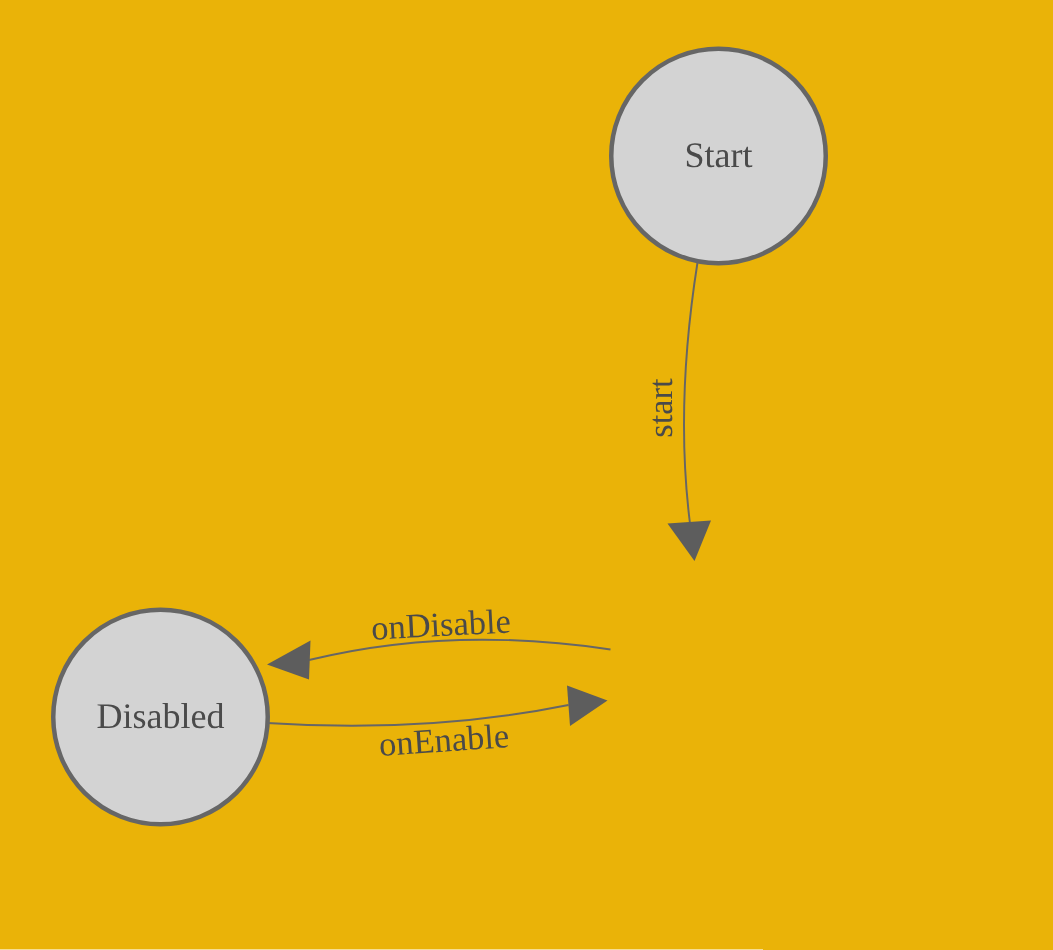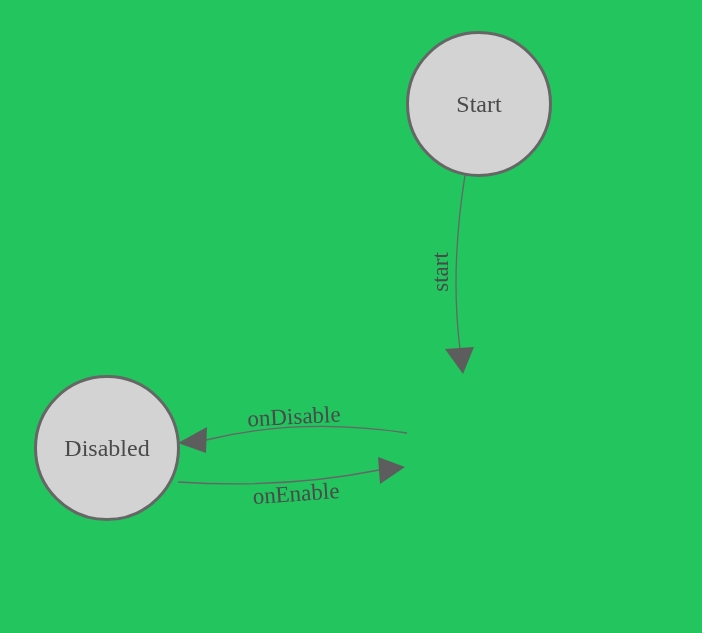"Start" .canvas { background: #22c55e -> #eab308 }
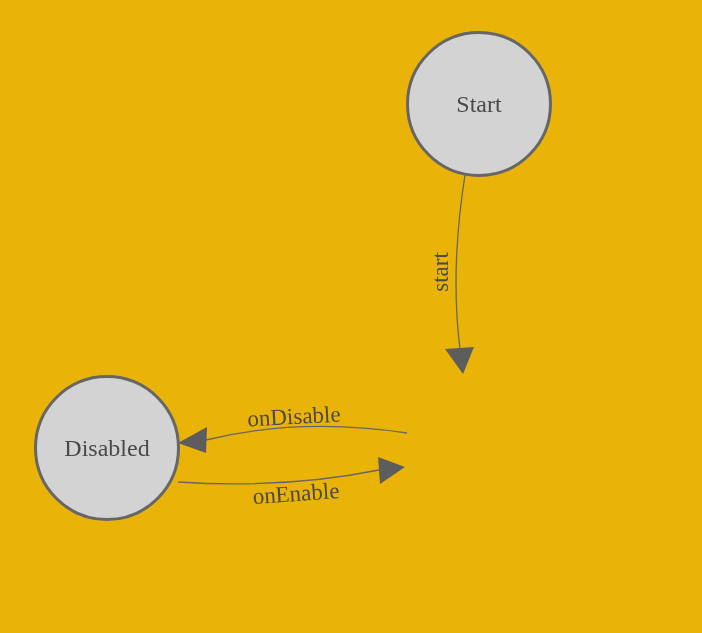"Disabled" #node-disabled { top: 375px -> 405px }
